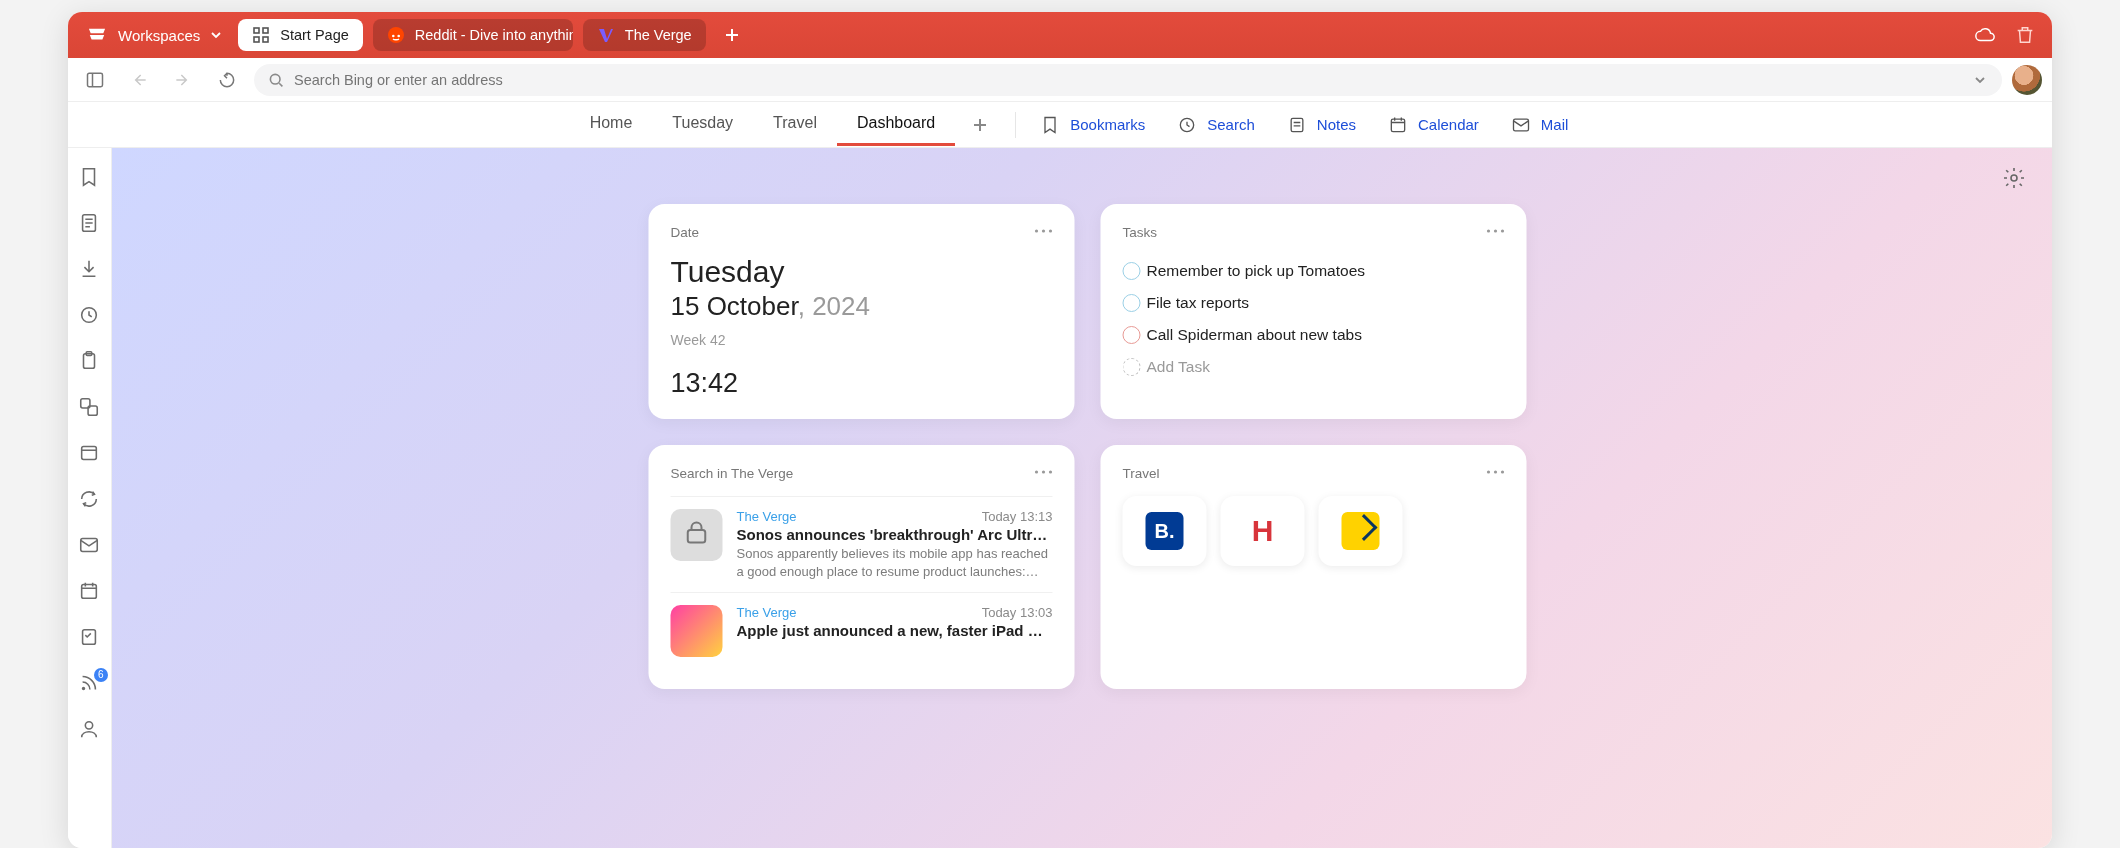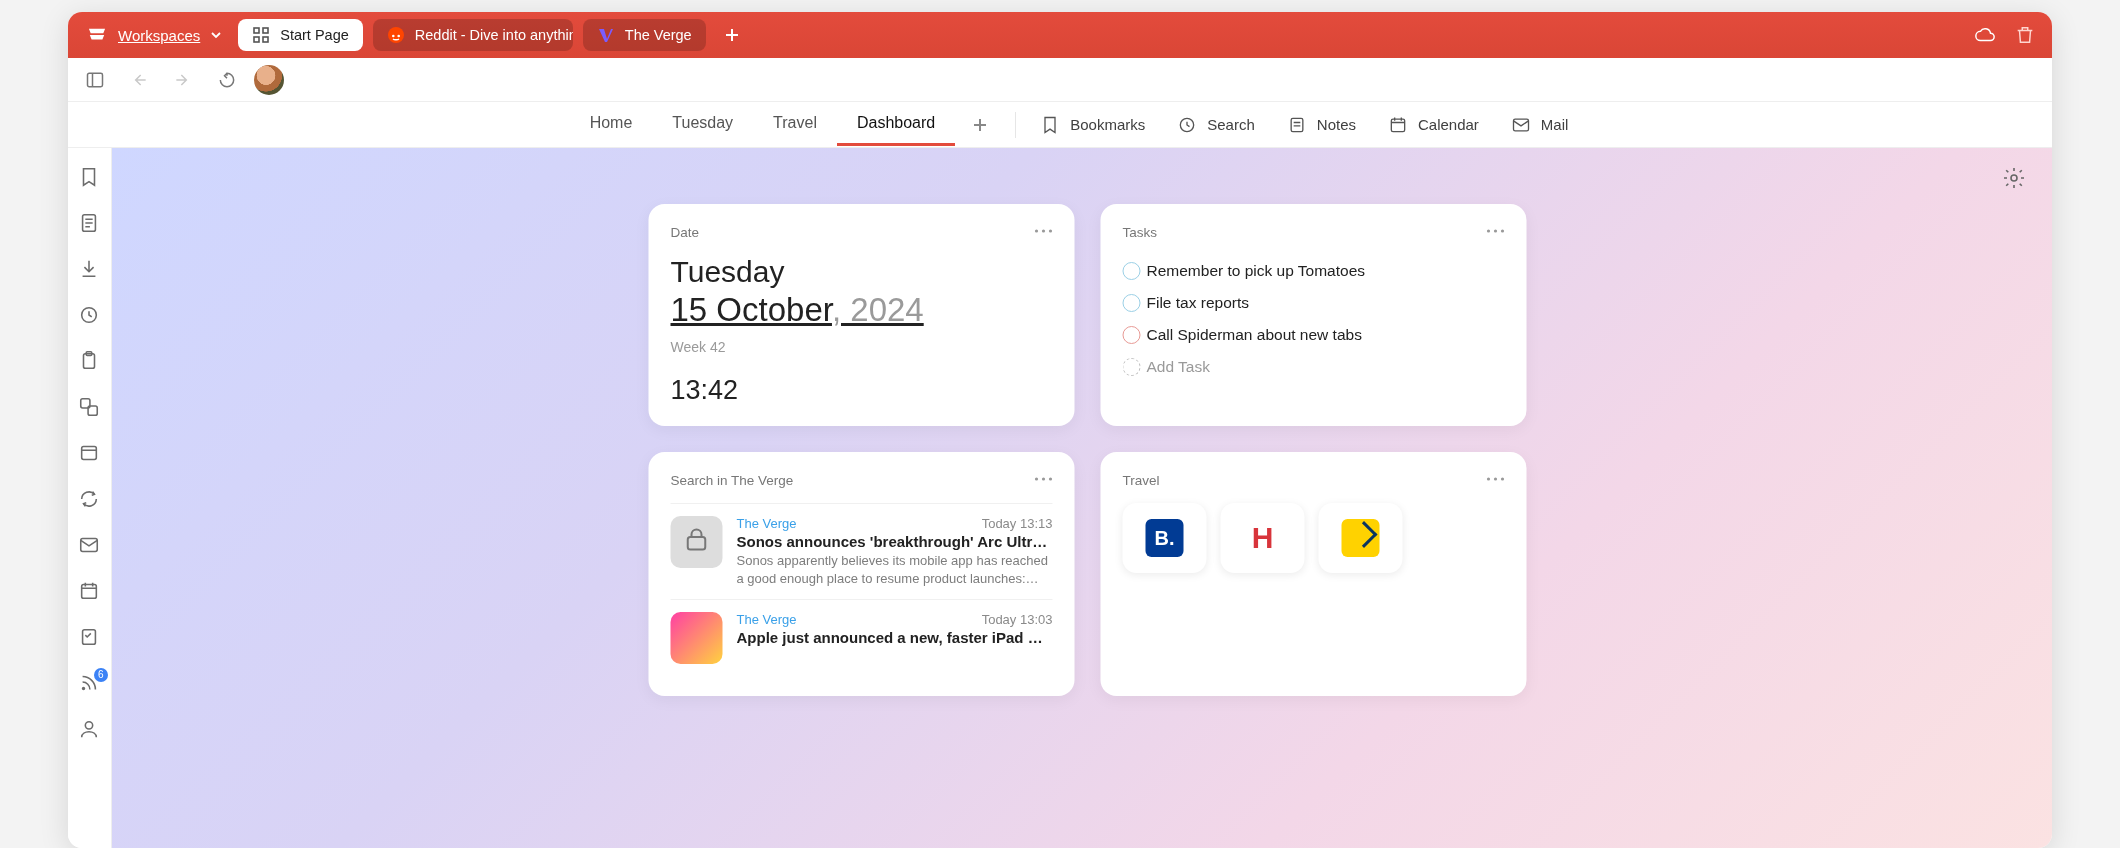"Workspaces" .ws-btn { text-decoration: underline -> none }
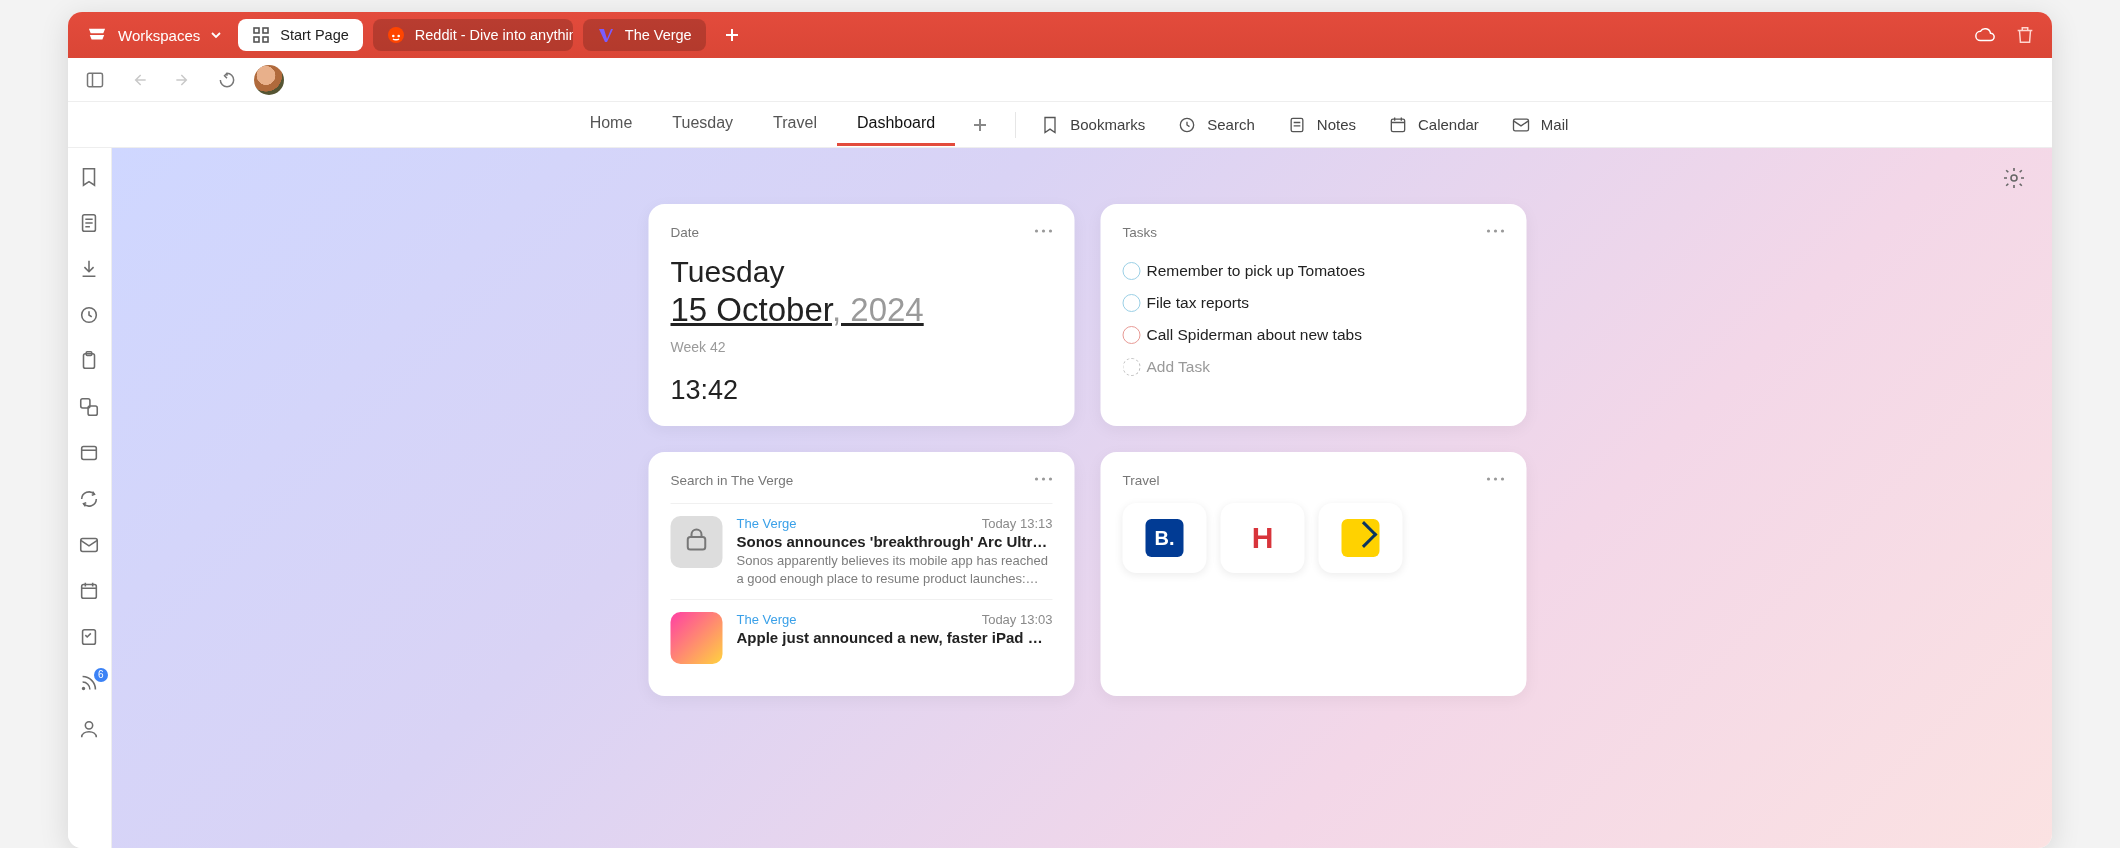"Search Bing or enter an" div.addr { html: none -> <div> <svg> <circle></circle> <path></path> </svg> <input> <svg> <path></path> </svg> </div> }
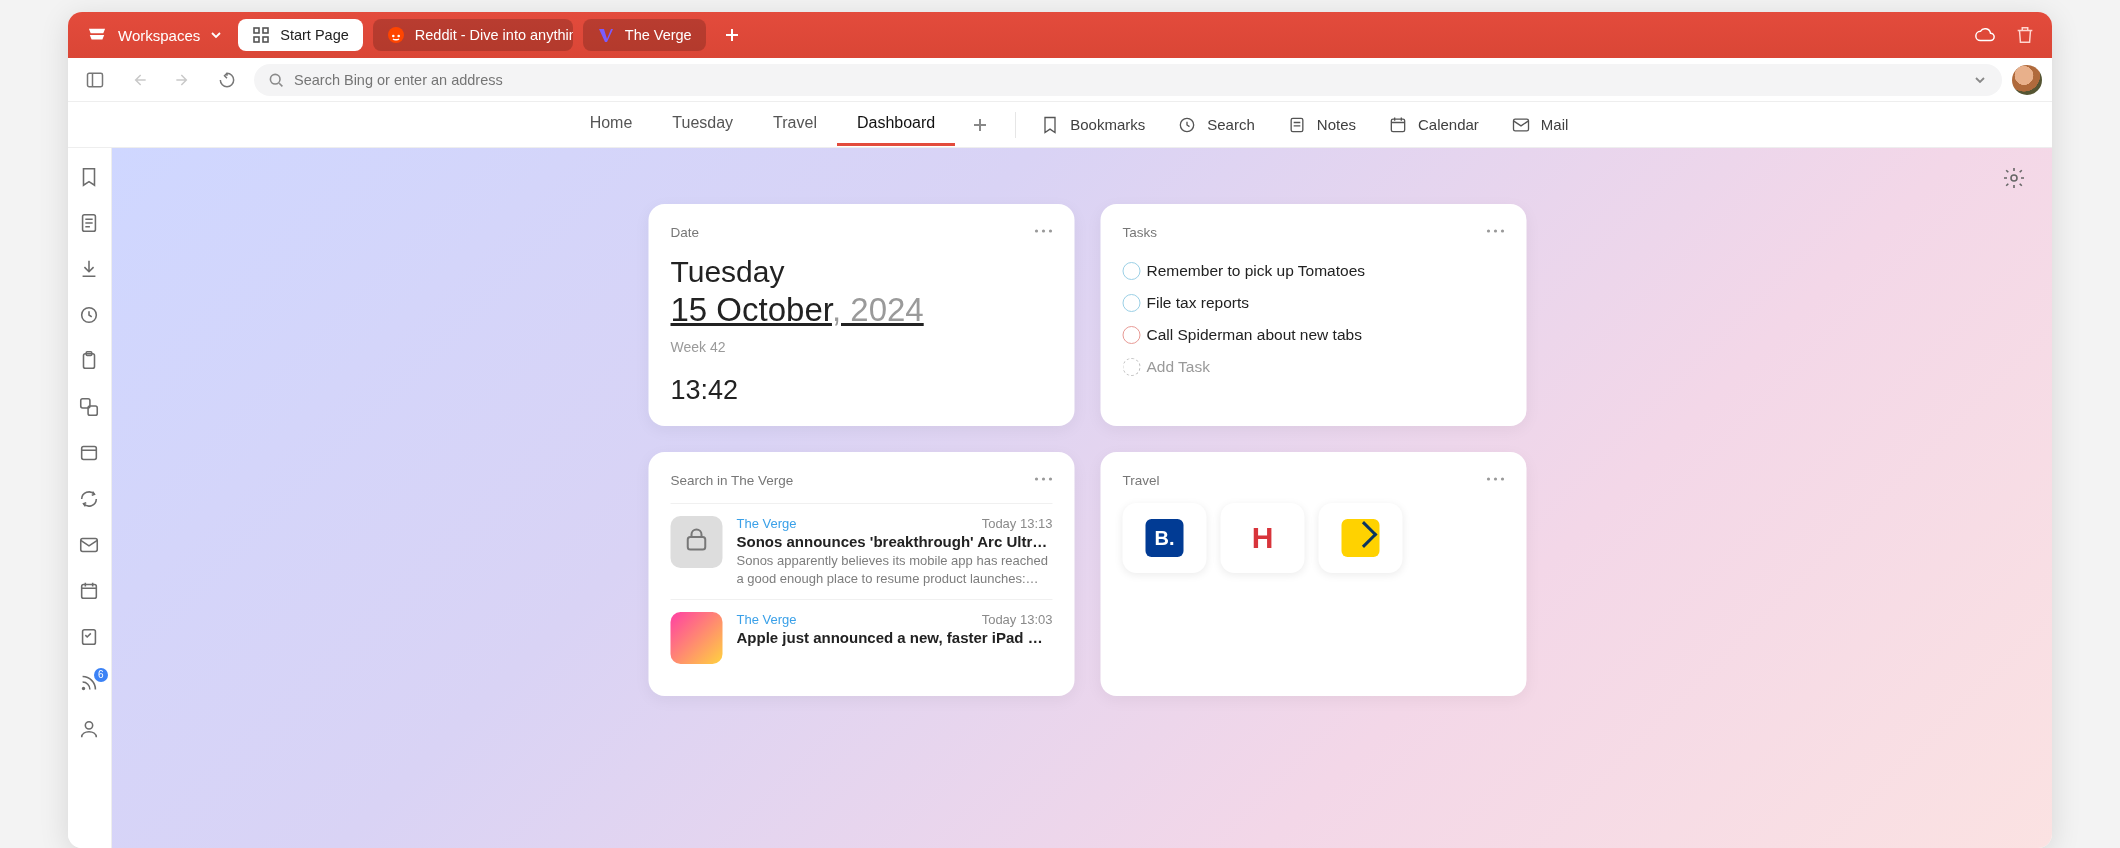"Bookmarks" .quick { color: #404040 -> #1d4ed8 }
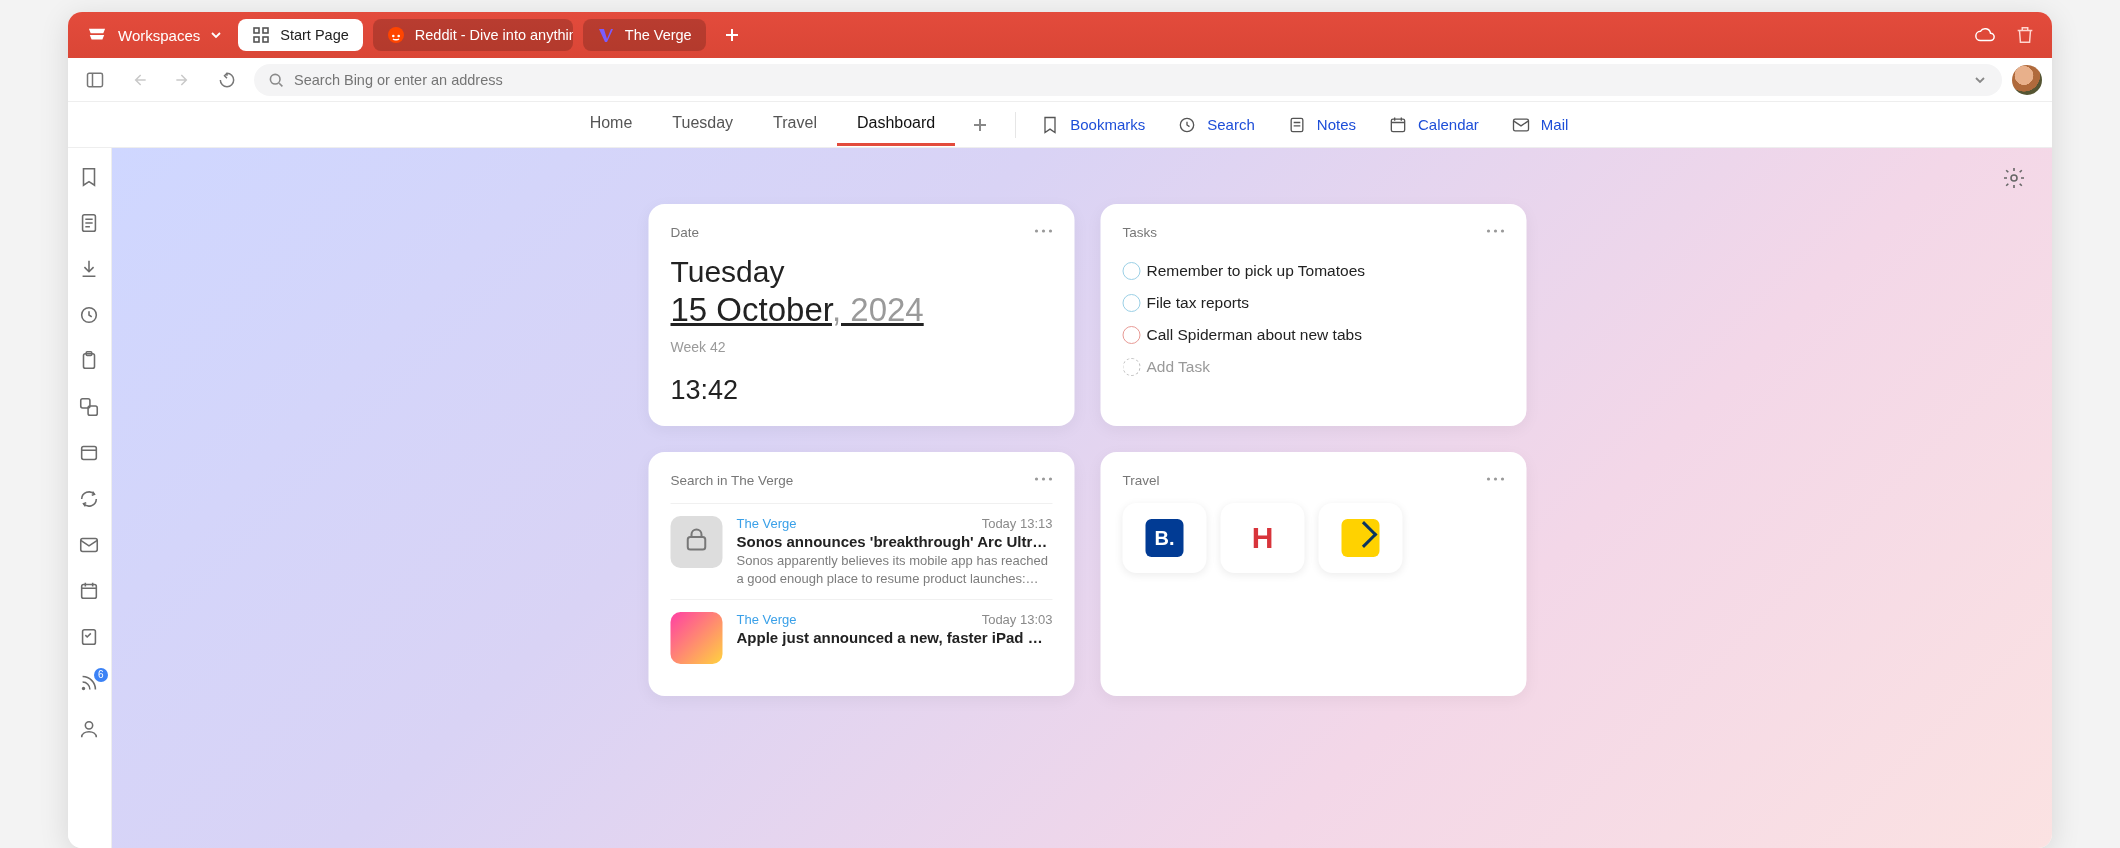"15 October, 2024" .date-card .line2 { font-size: 33px -> 26px; text-decoration: underline -> none }
